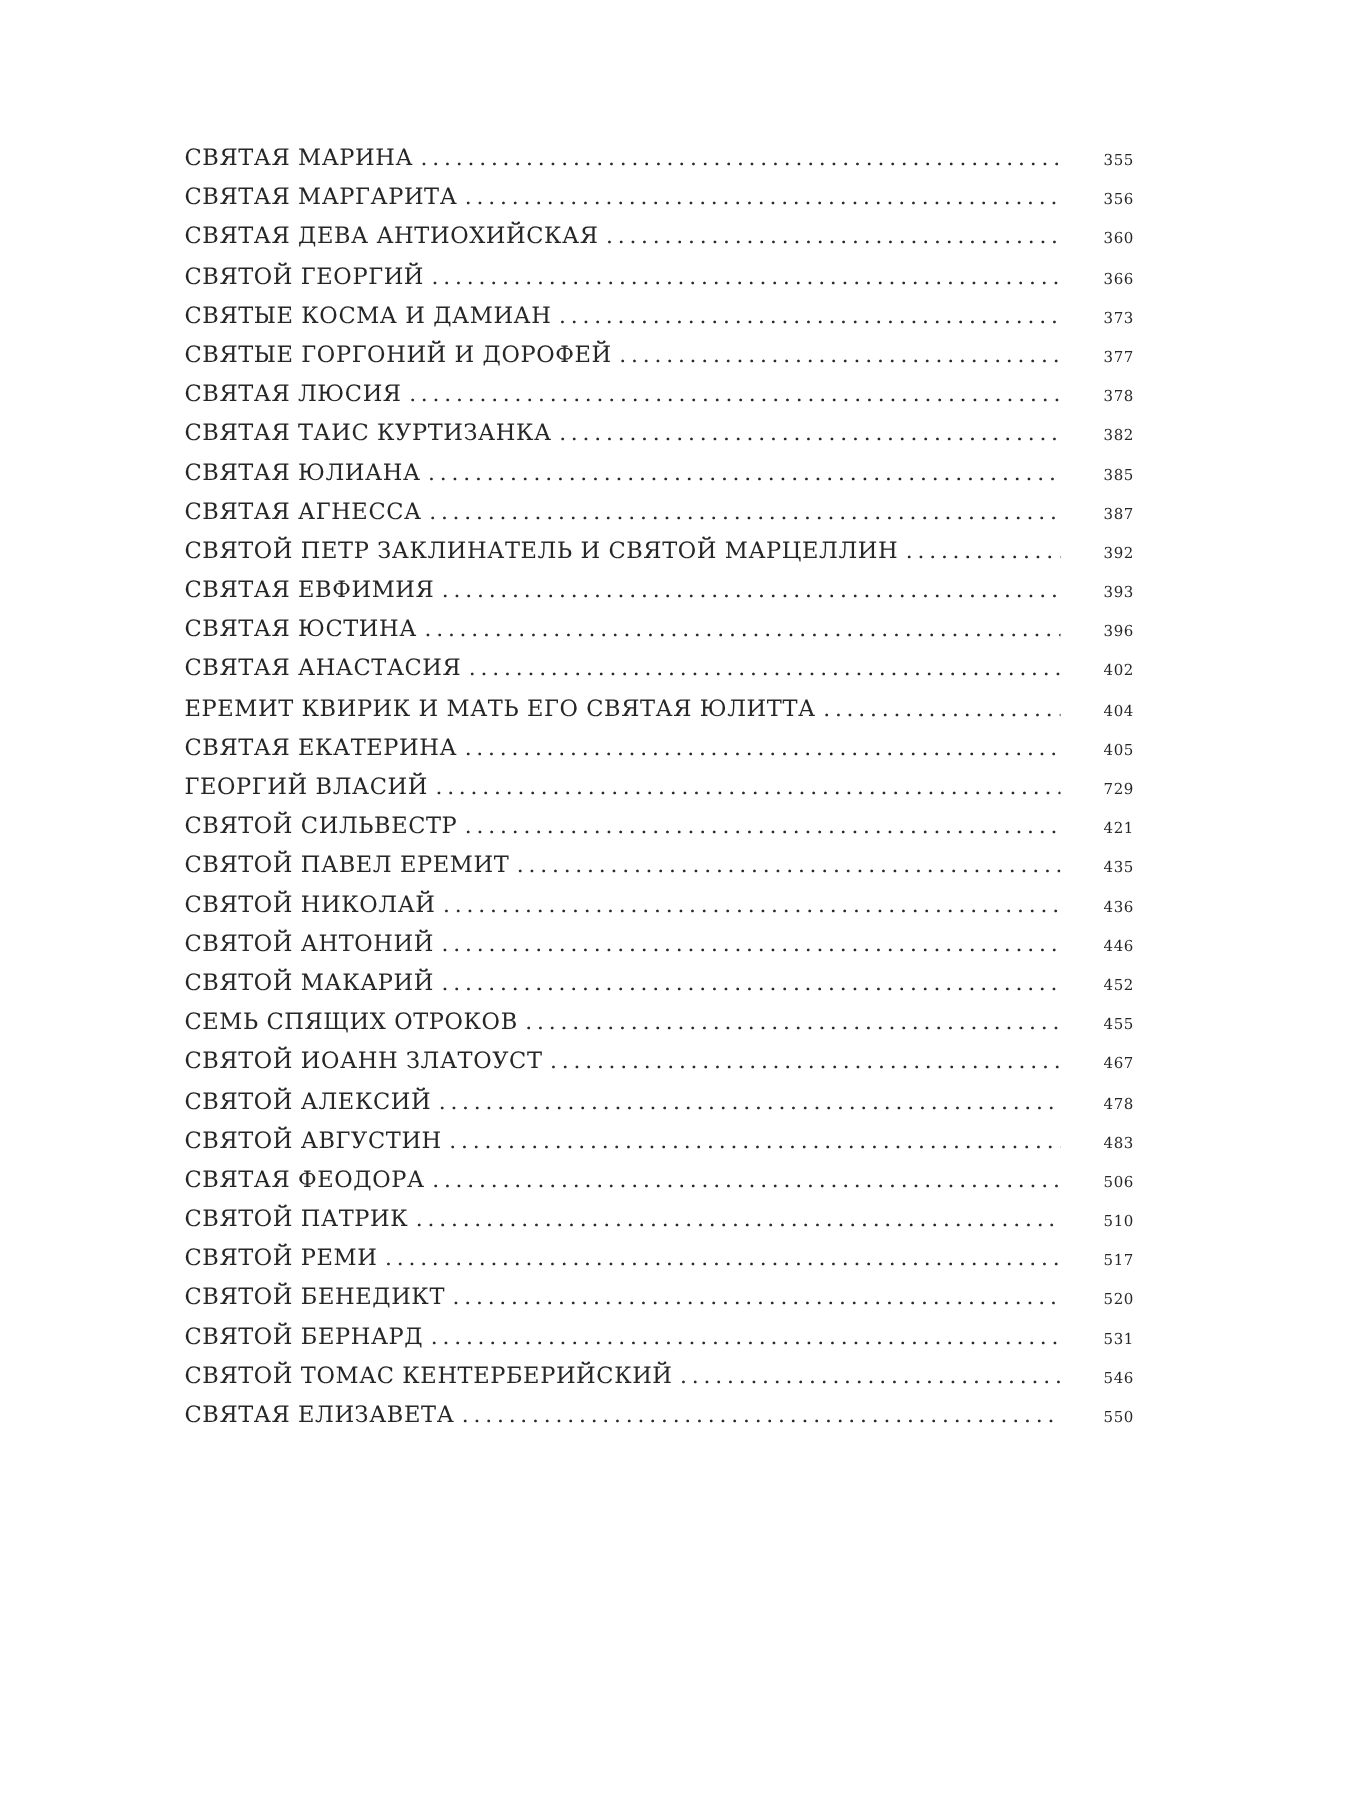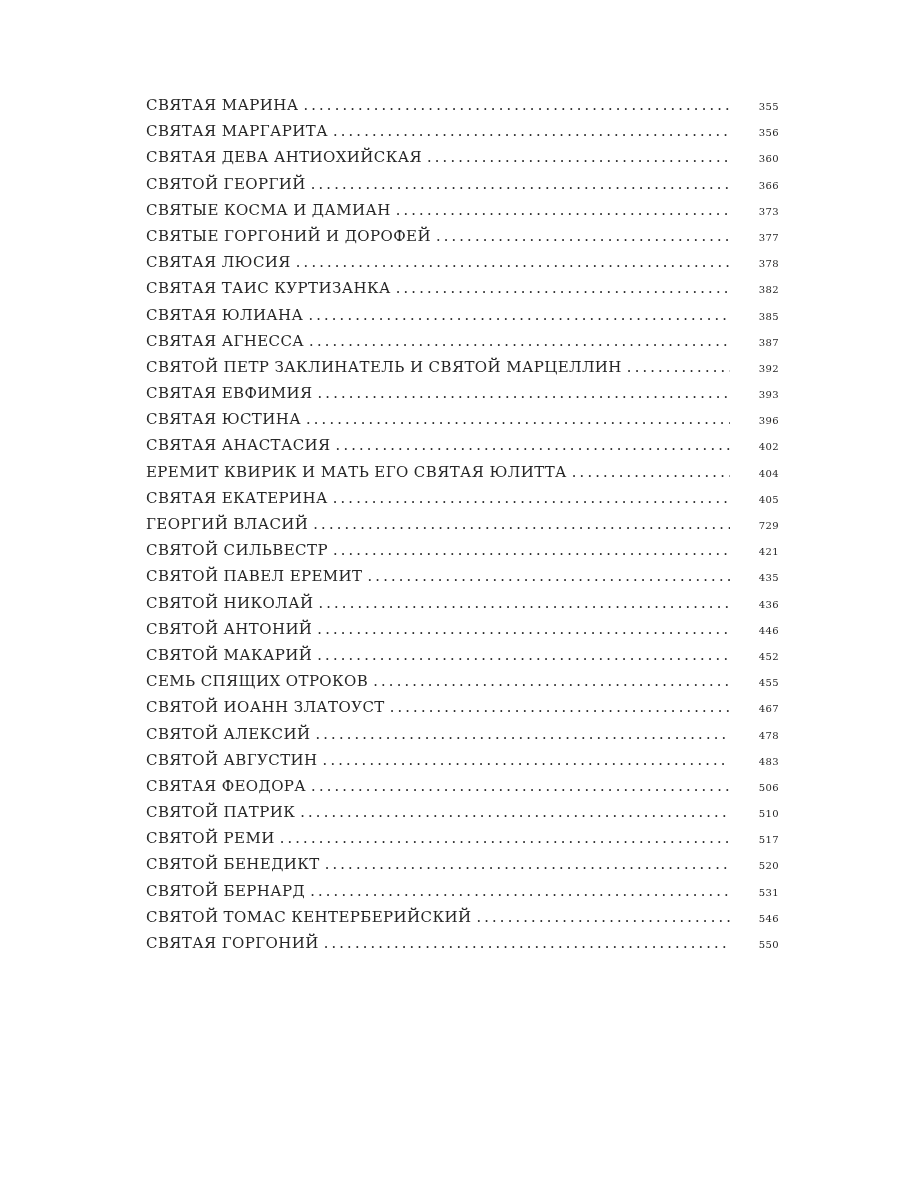"СВЯТАЯ МАРИНА" .book-page { margin-left: 23px -> none }
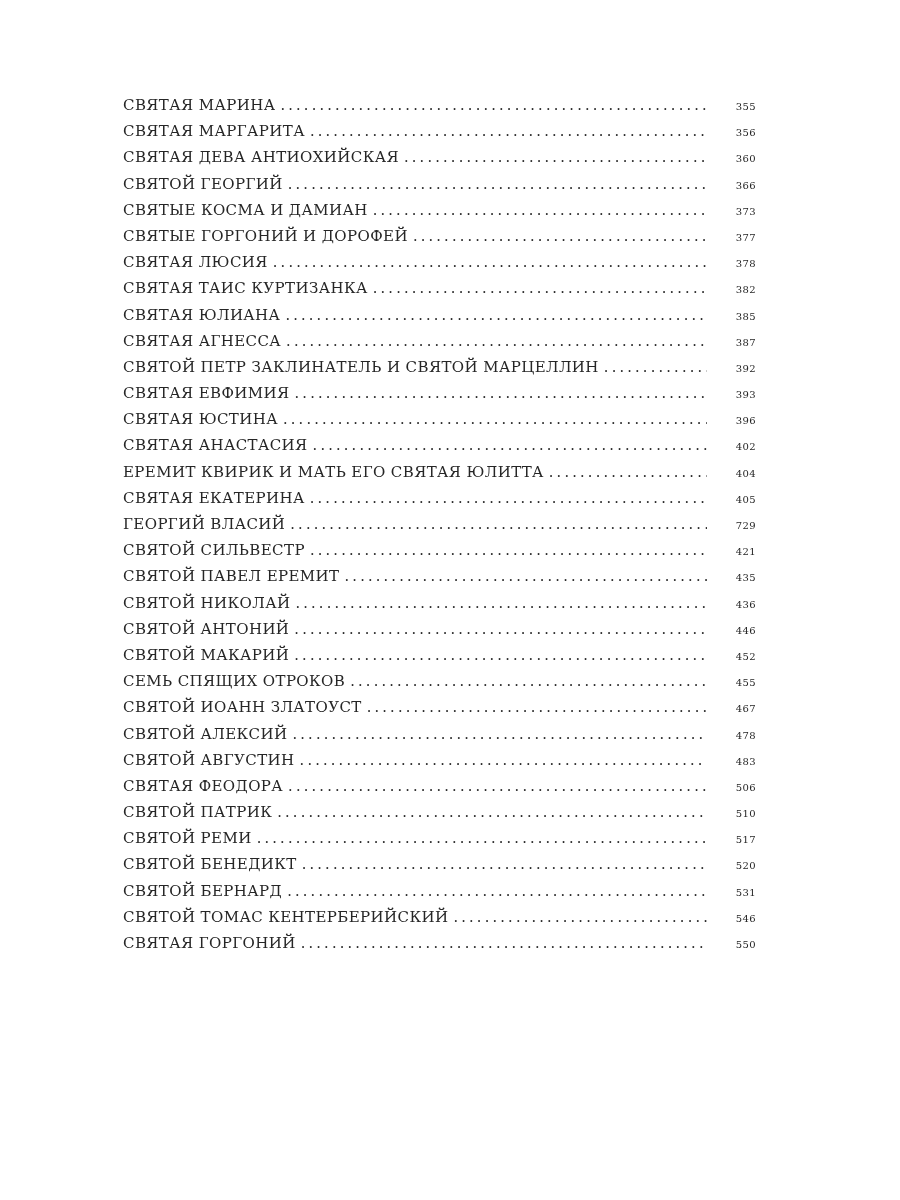"СВЯТАЯ ГОРГОНИЙ" span.toc-title { text: ГОРГОНИЙ -> ЕЛИЗАВЕТА }
